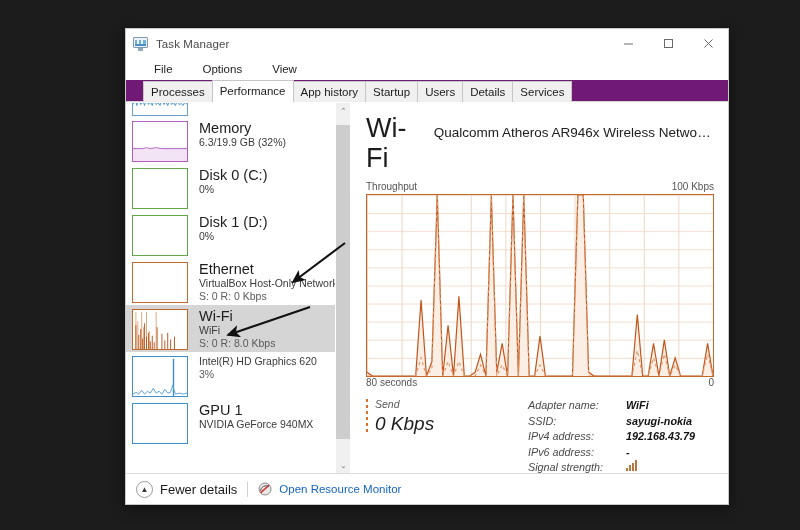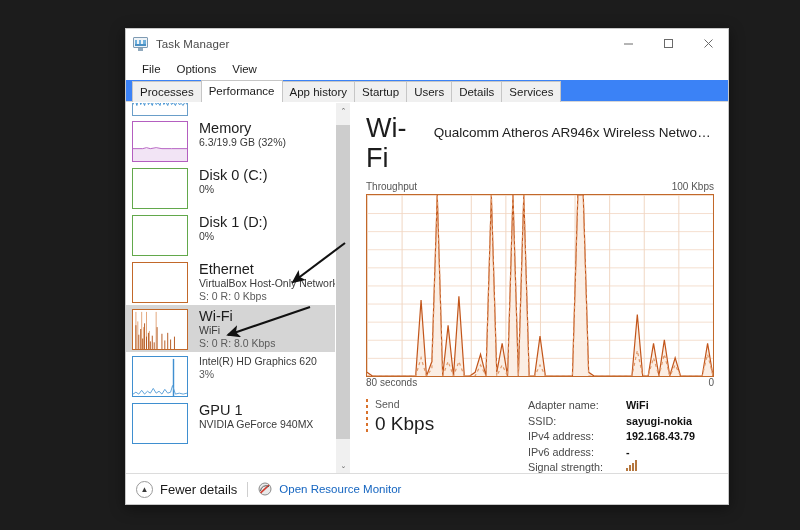"File" #menubar { gap: 0 -> 14px; padding-left: 8px -> 20px }
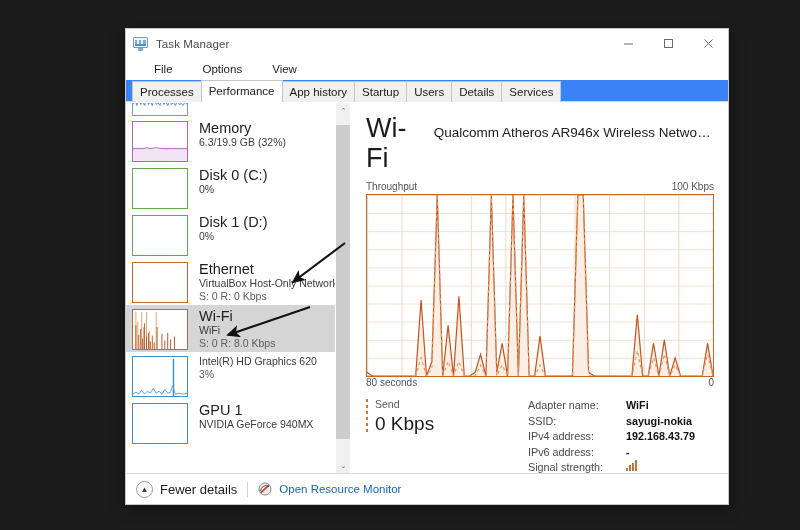"Processes" #tabstrip { background: #3b82f6 -> #701a75; padding-left: 6px -> 17px }
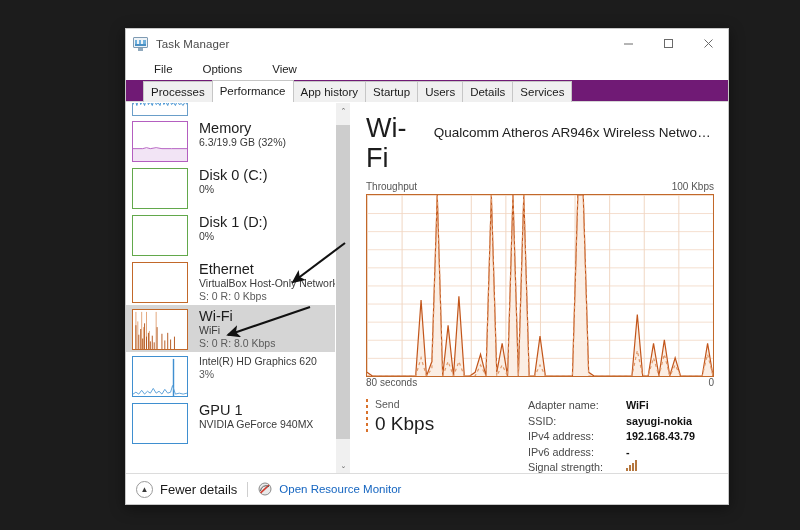"Send" #stats { font-style: none -> italic }
